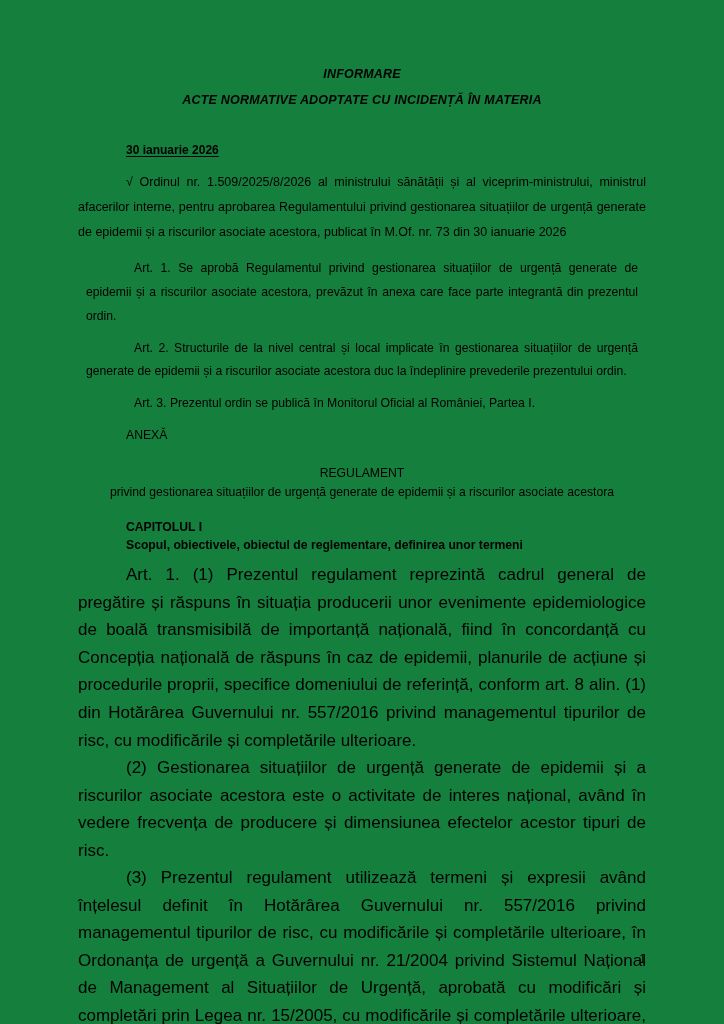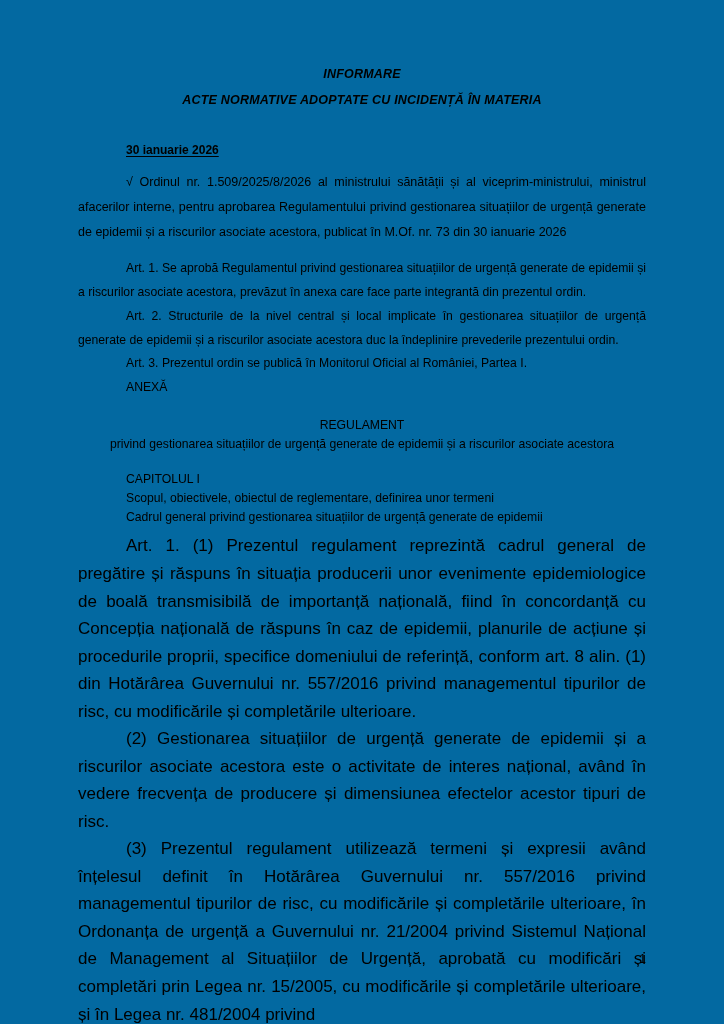"INFORMARE" .page { background: #0369a1 -> #15803d }
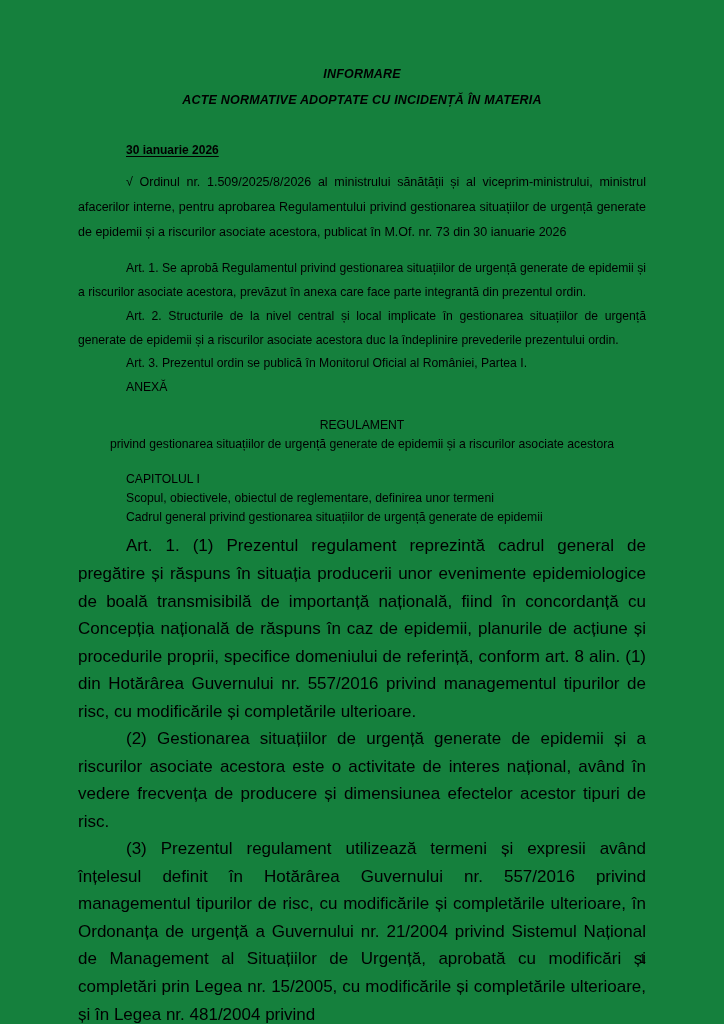"Art. 1. Se aprobă Regulamentul" p.body-para { margin: 0 -> 8px }
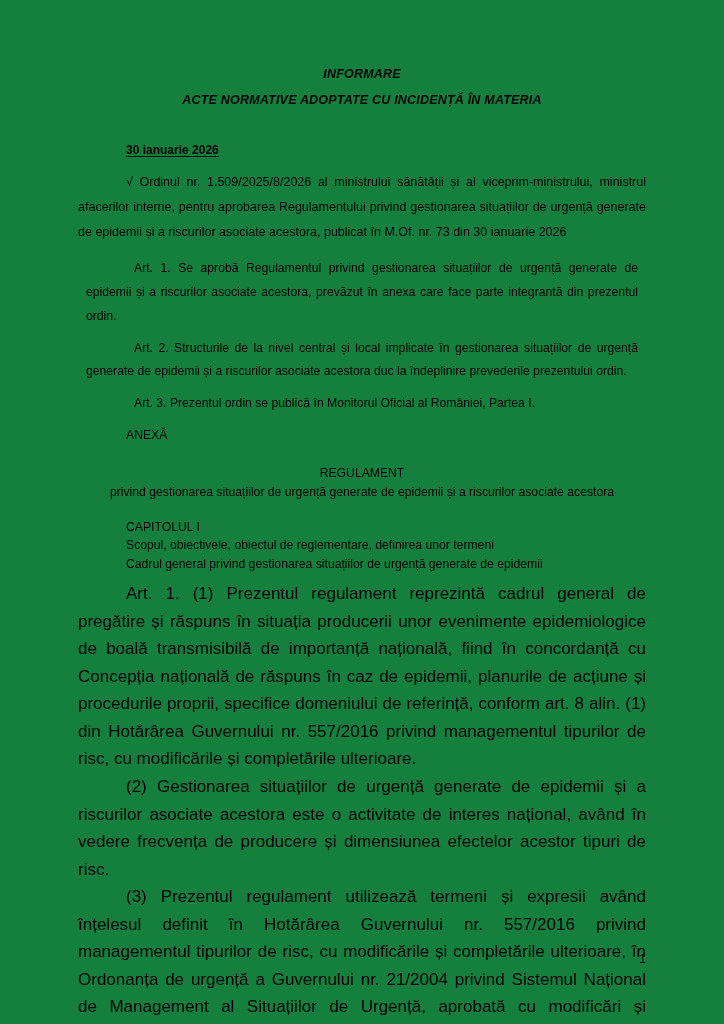"CAPITOLUL I" .chapter-block { font-weight: normal -> bold }
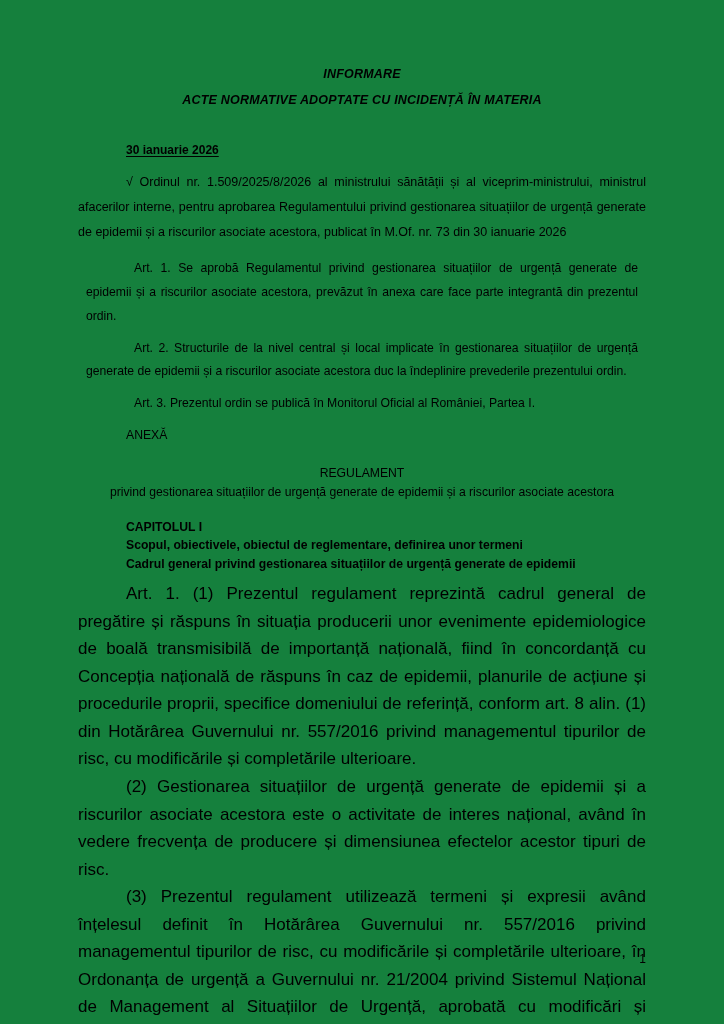"Cadrul general privind gestionarea" span { html: <span>Cadrul general privind gestionarea situațiilor de urgență generate de epidemii</span> -> none }
